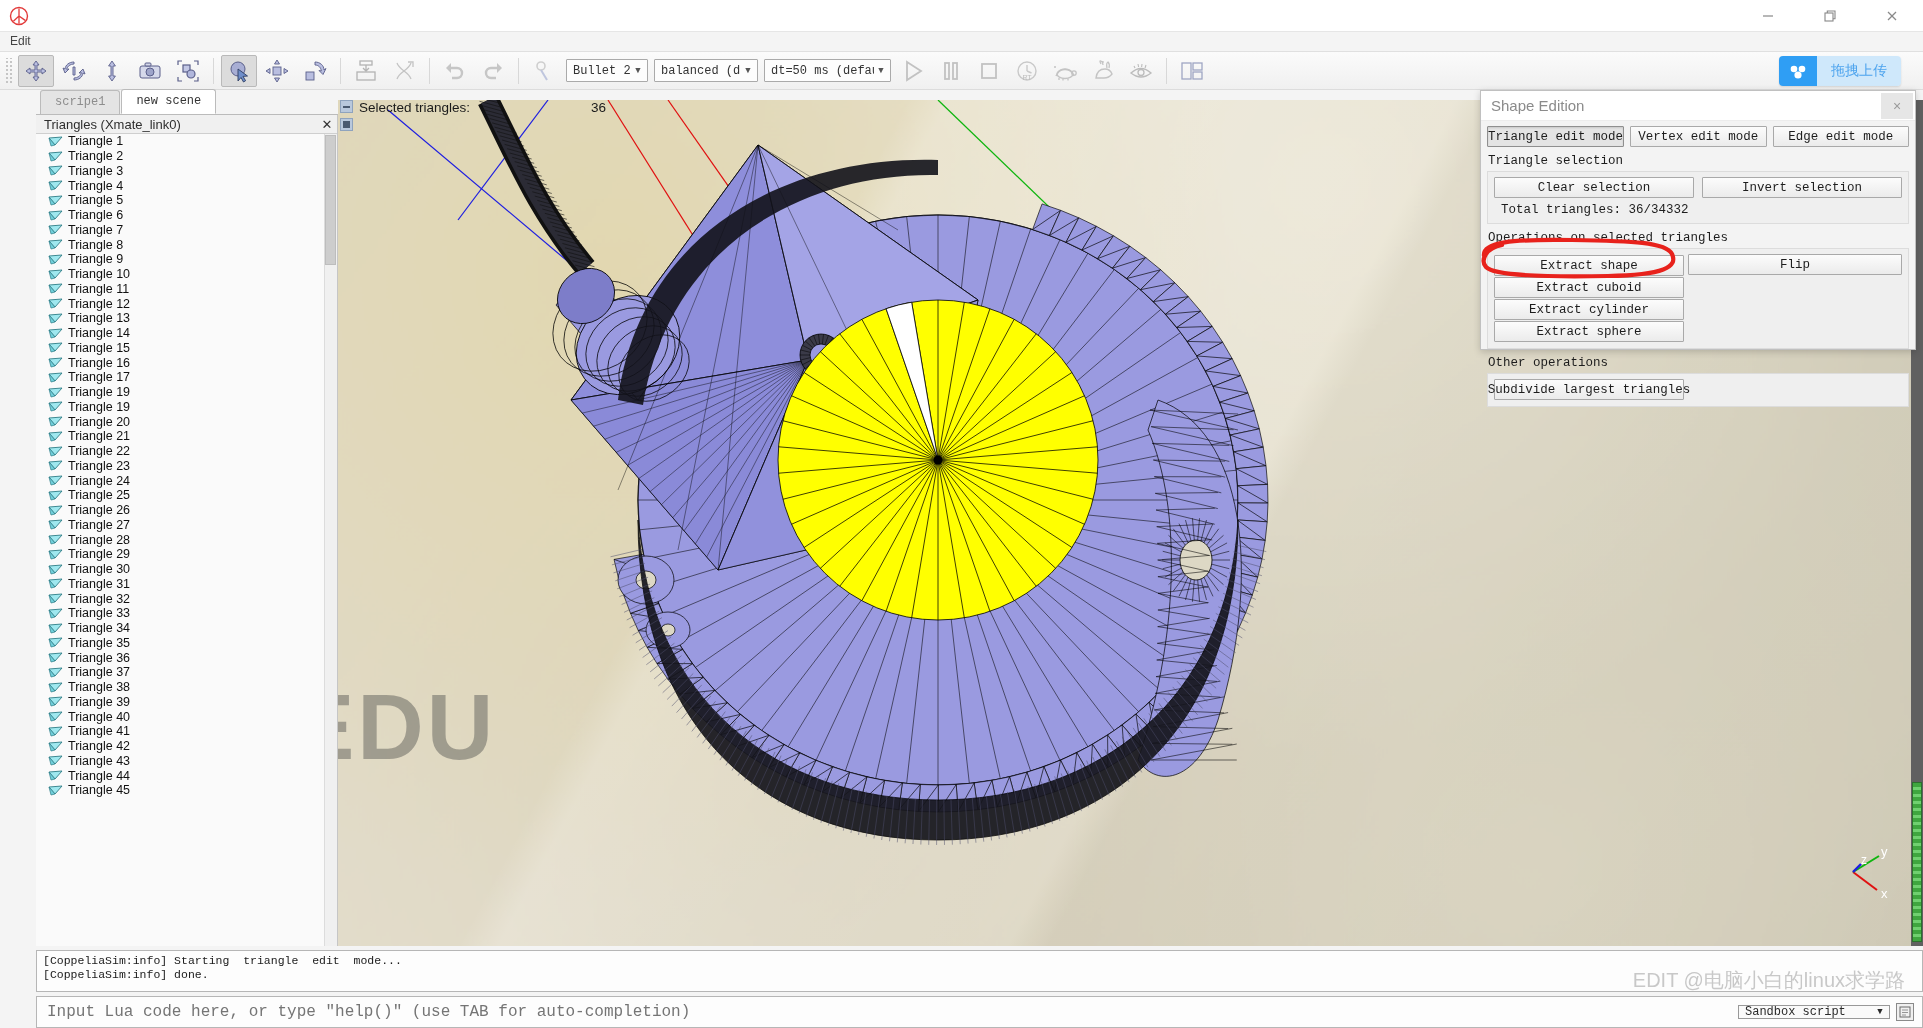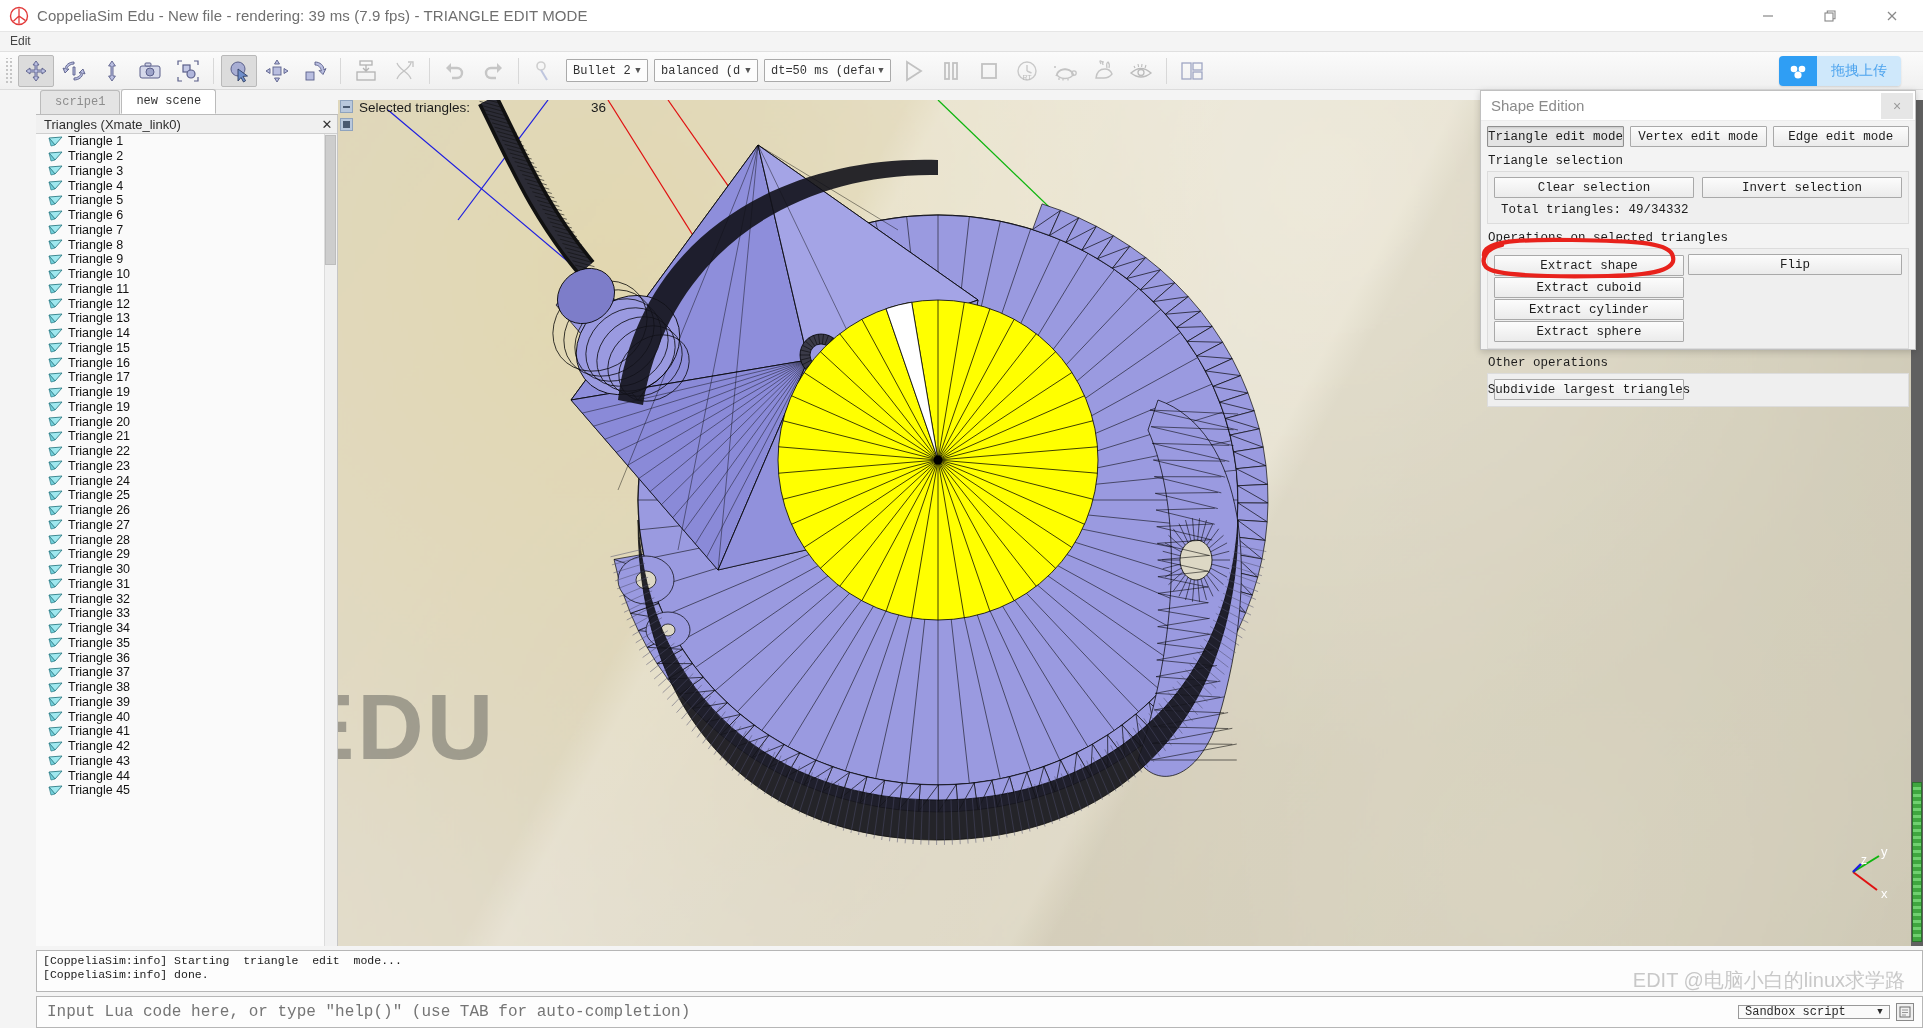"CoppeliaSim Edu - New file" div.title-text { html: <div>CoppeliaSim Edu - New file - rendering: 39 ms (7.9 fps) - TRIANGLE EDIT MODE</div> -> none }
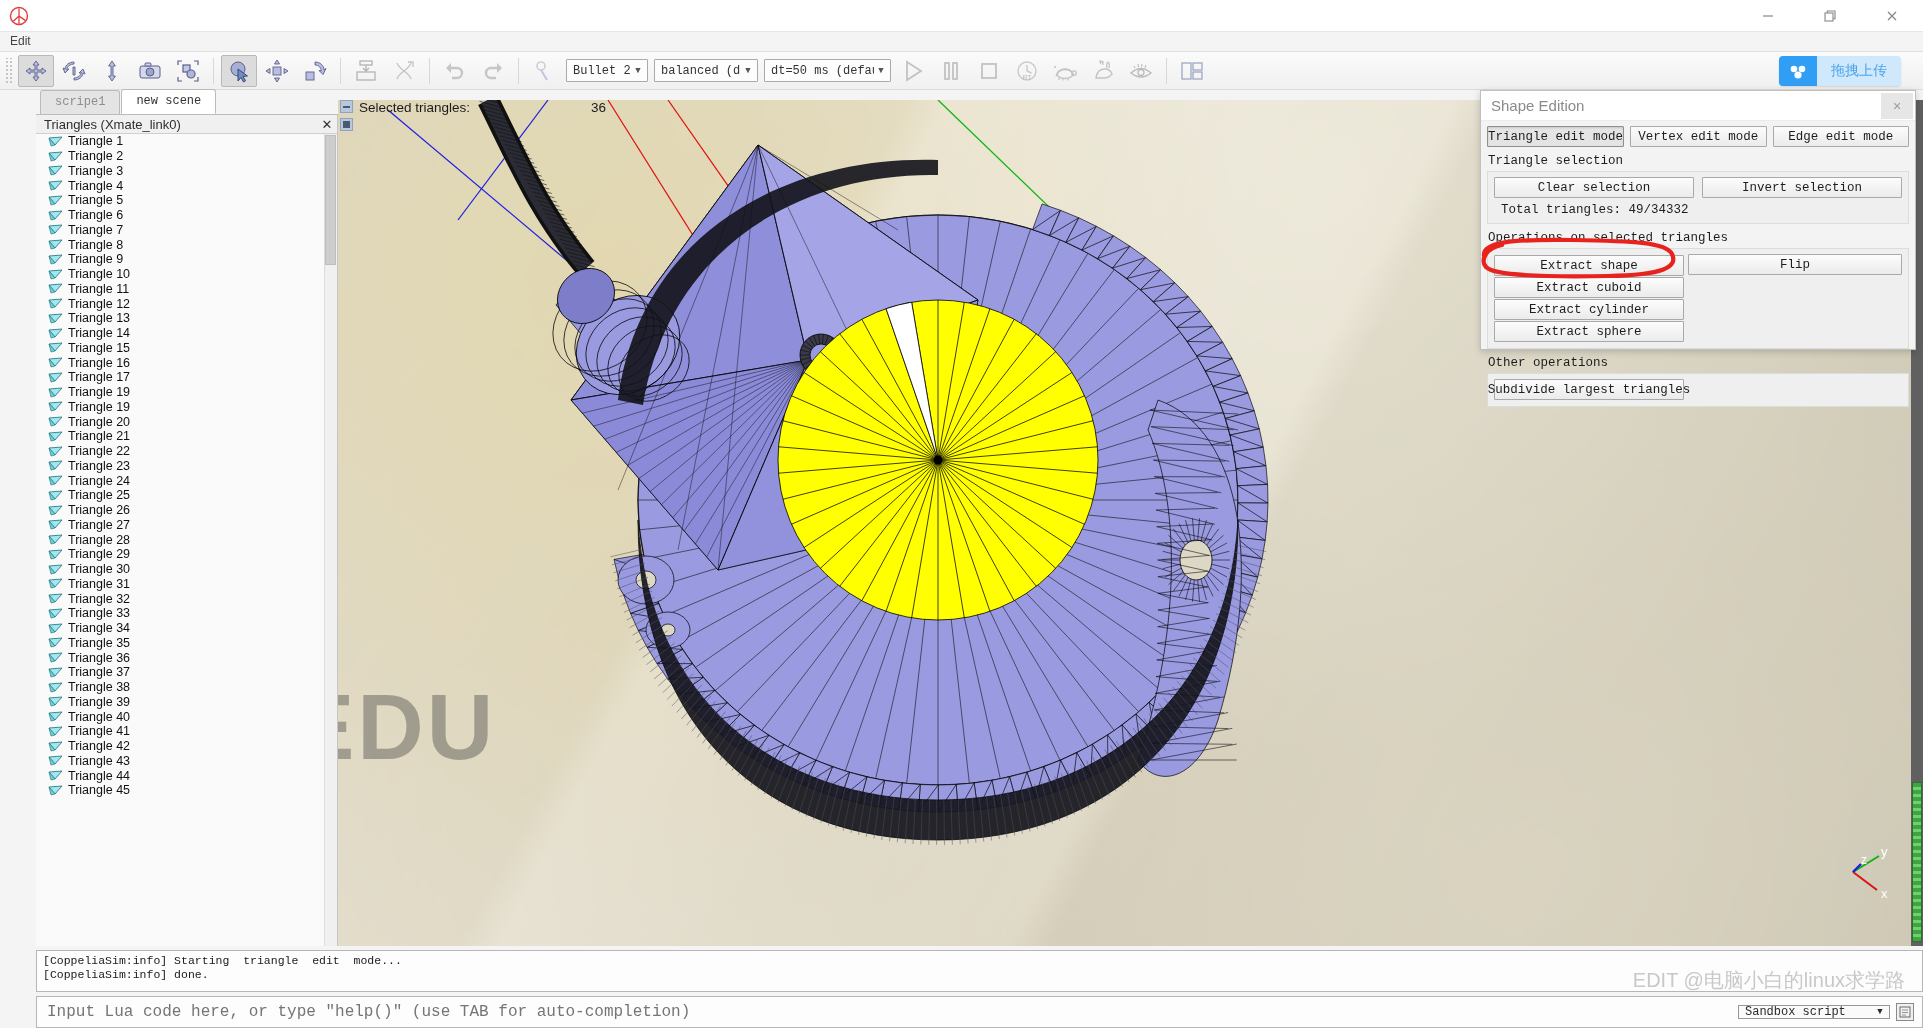"Total triangles: 49/34332" div.stat-line { text: 49/34332 -> 36/34332 }
